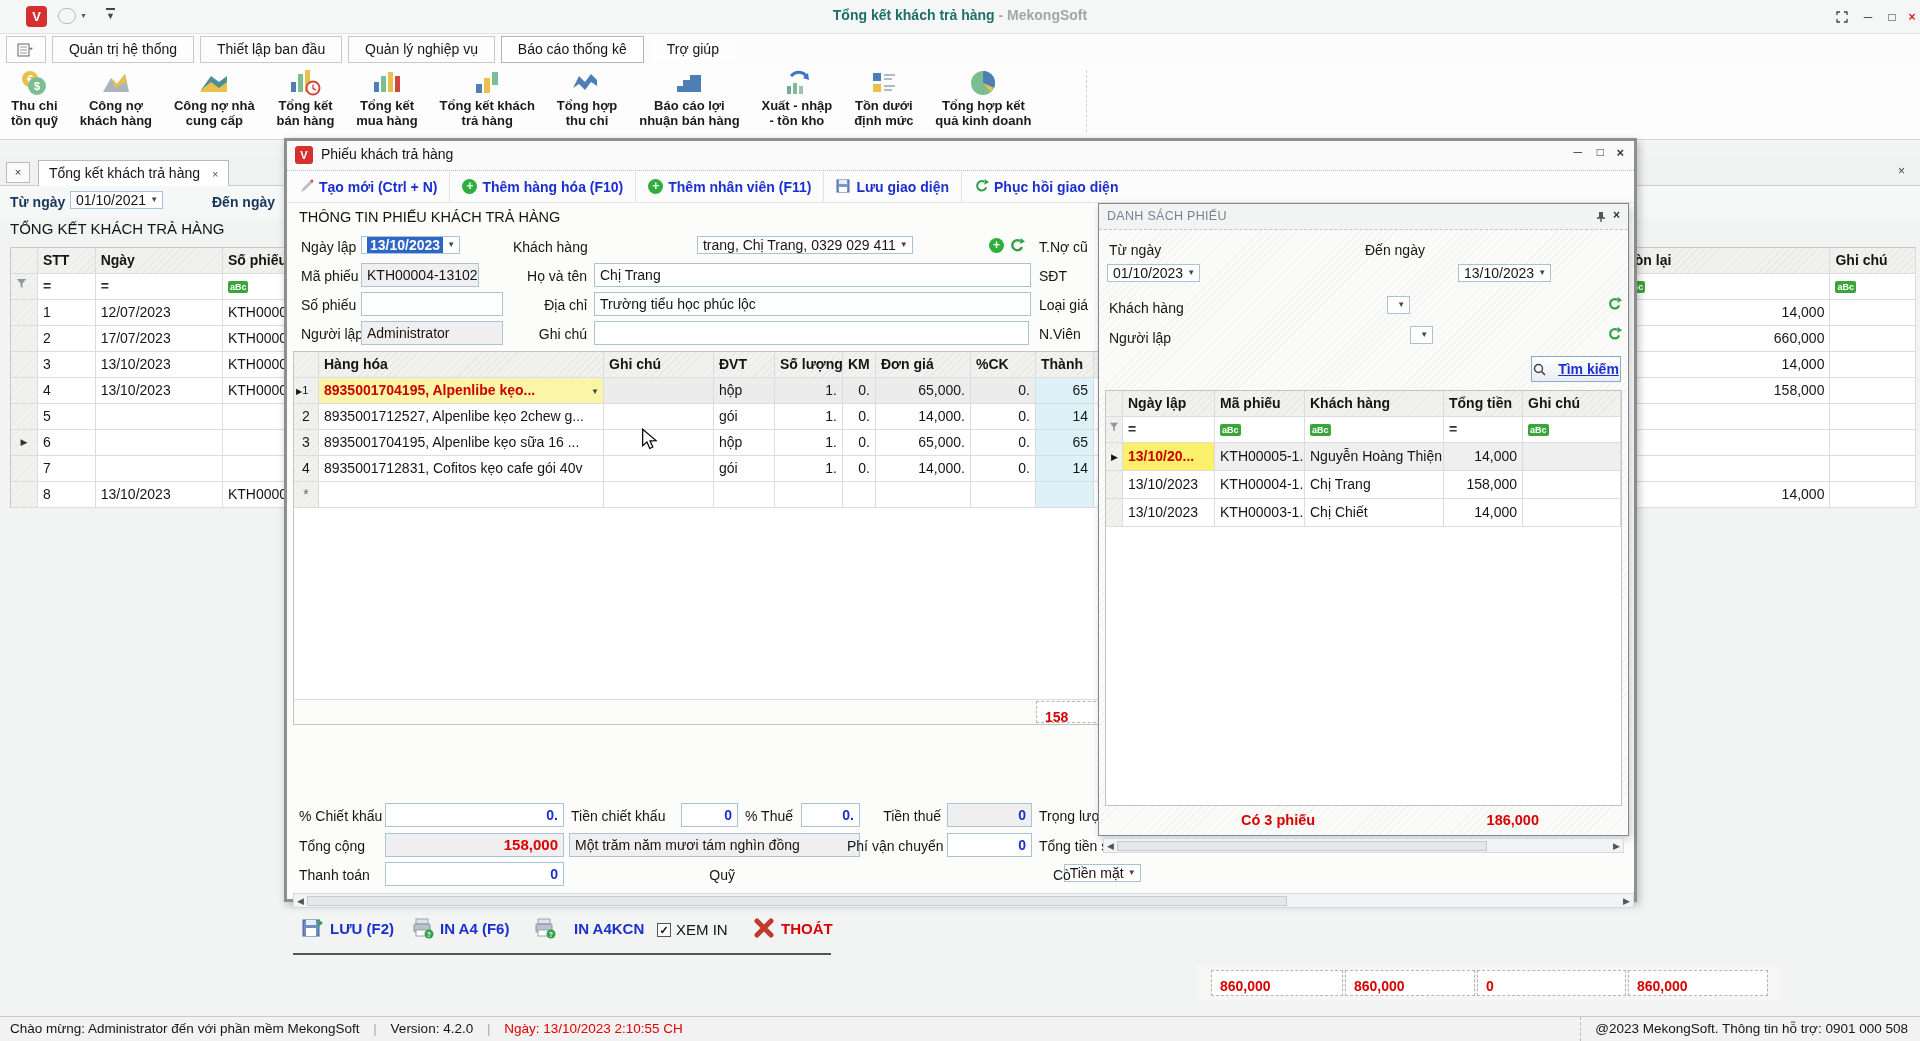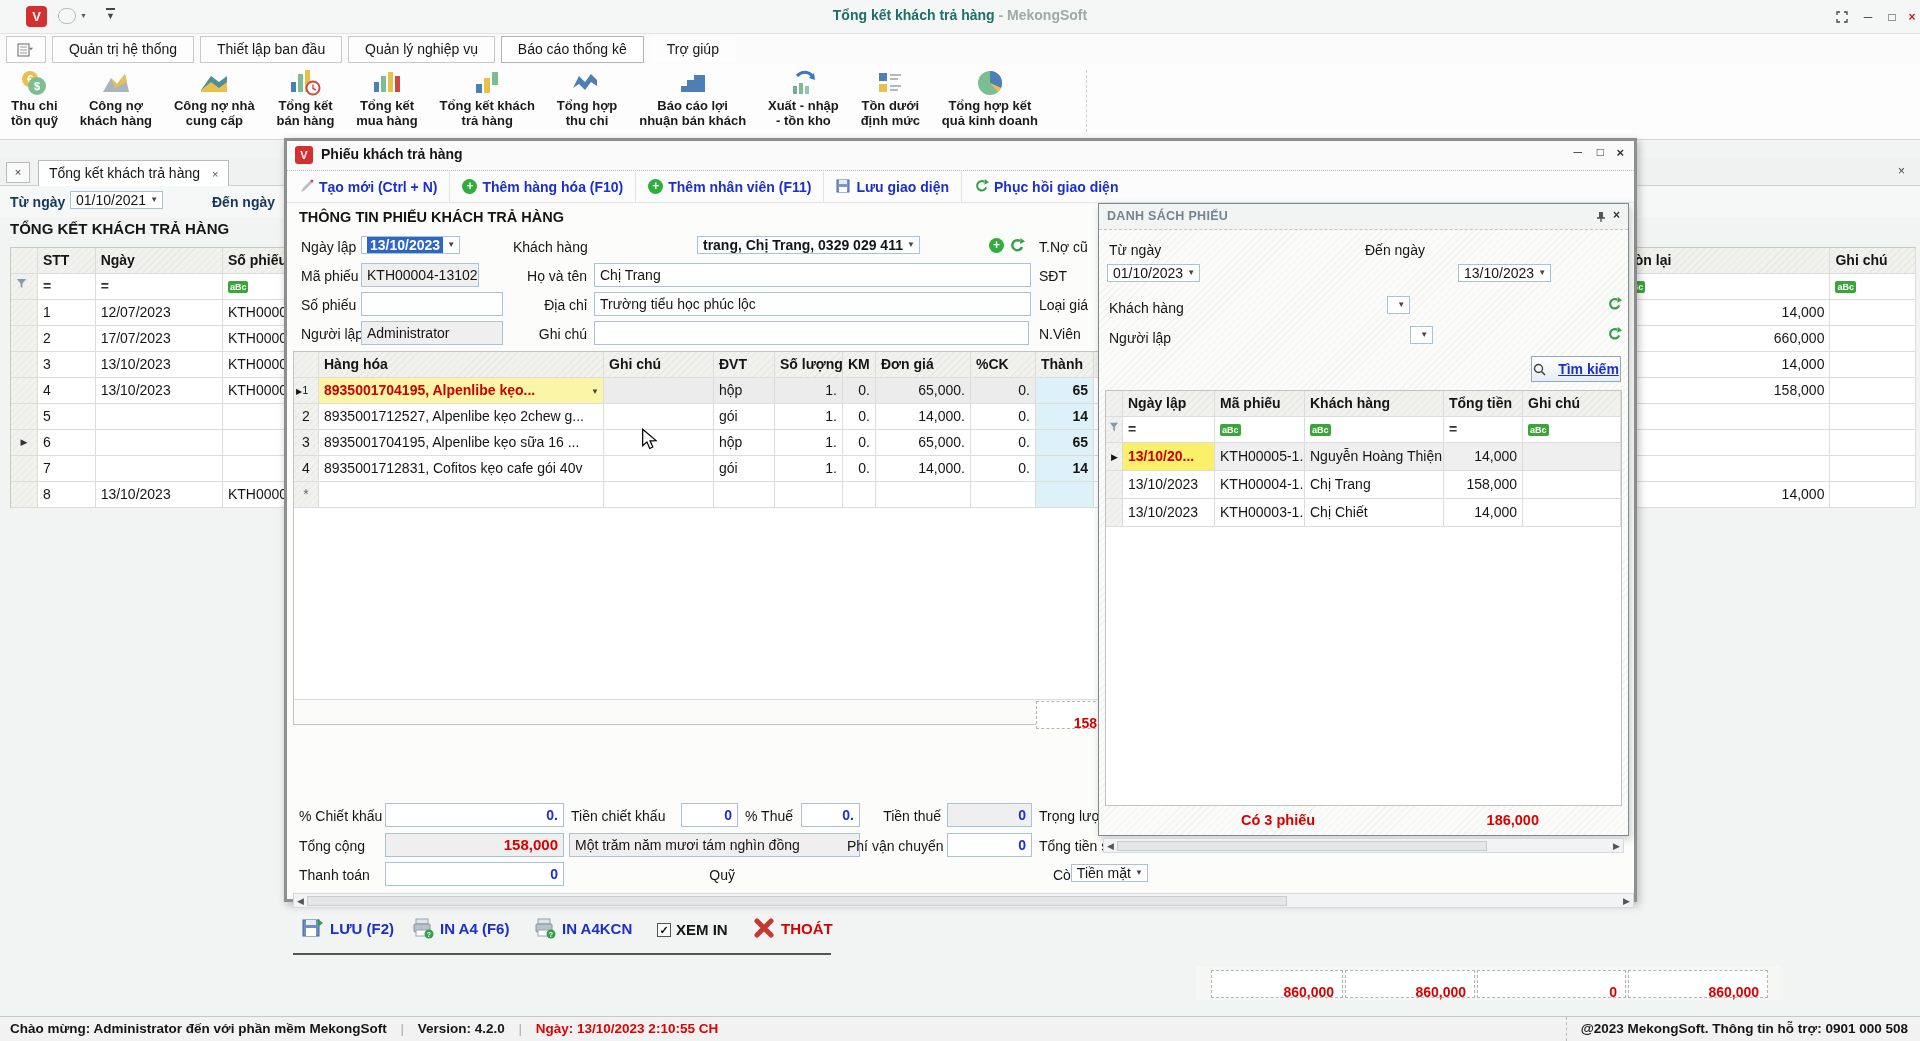"nhuận bán khách" span.cap { text: khách -> hàng }
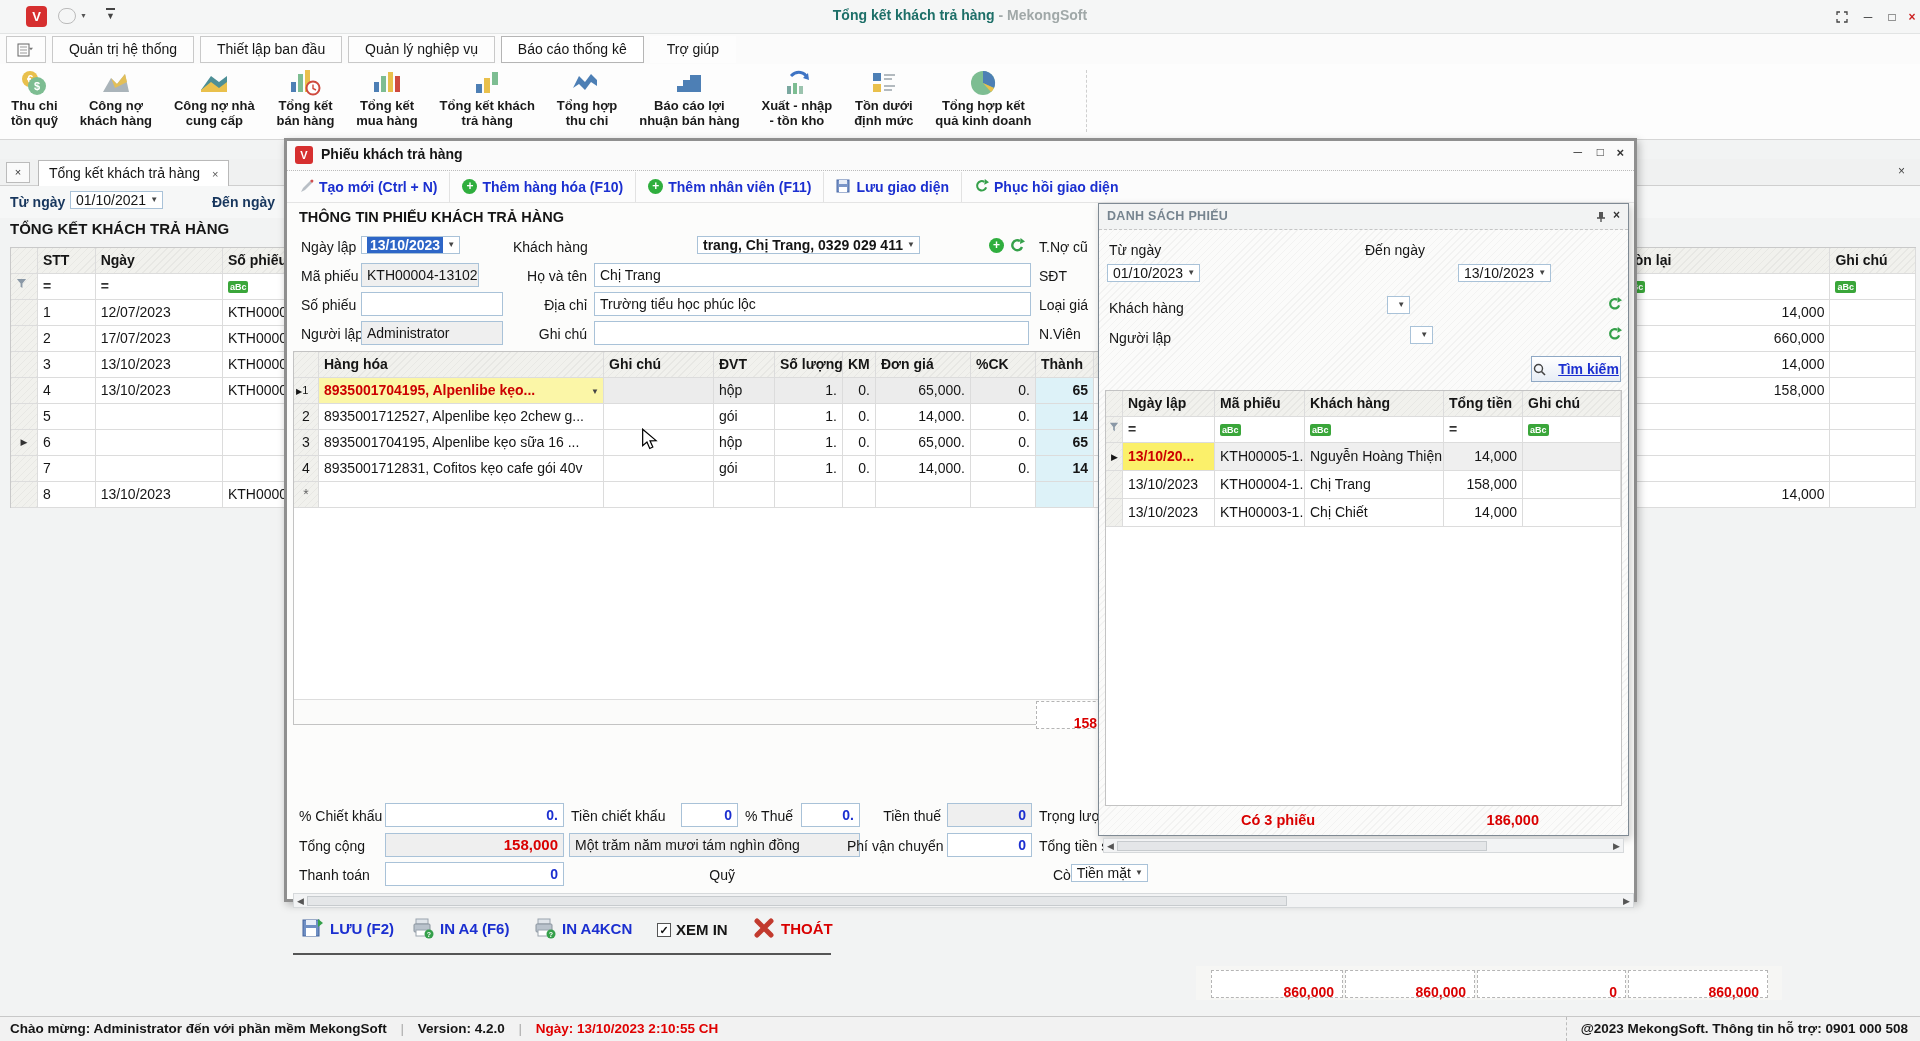"Phiếu khách trả hàng" .bold { font-weight: bold -> normal }
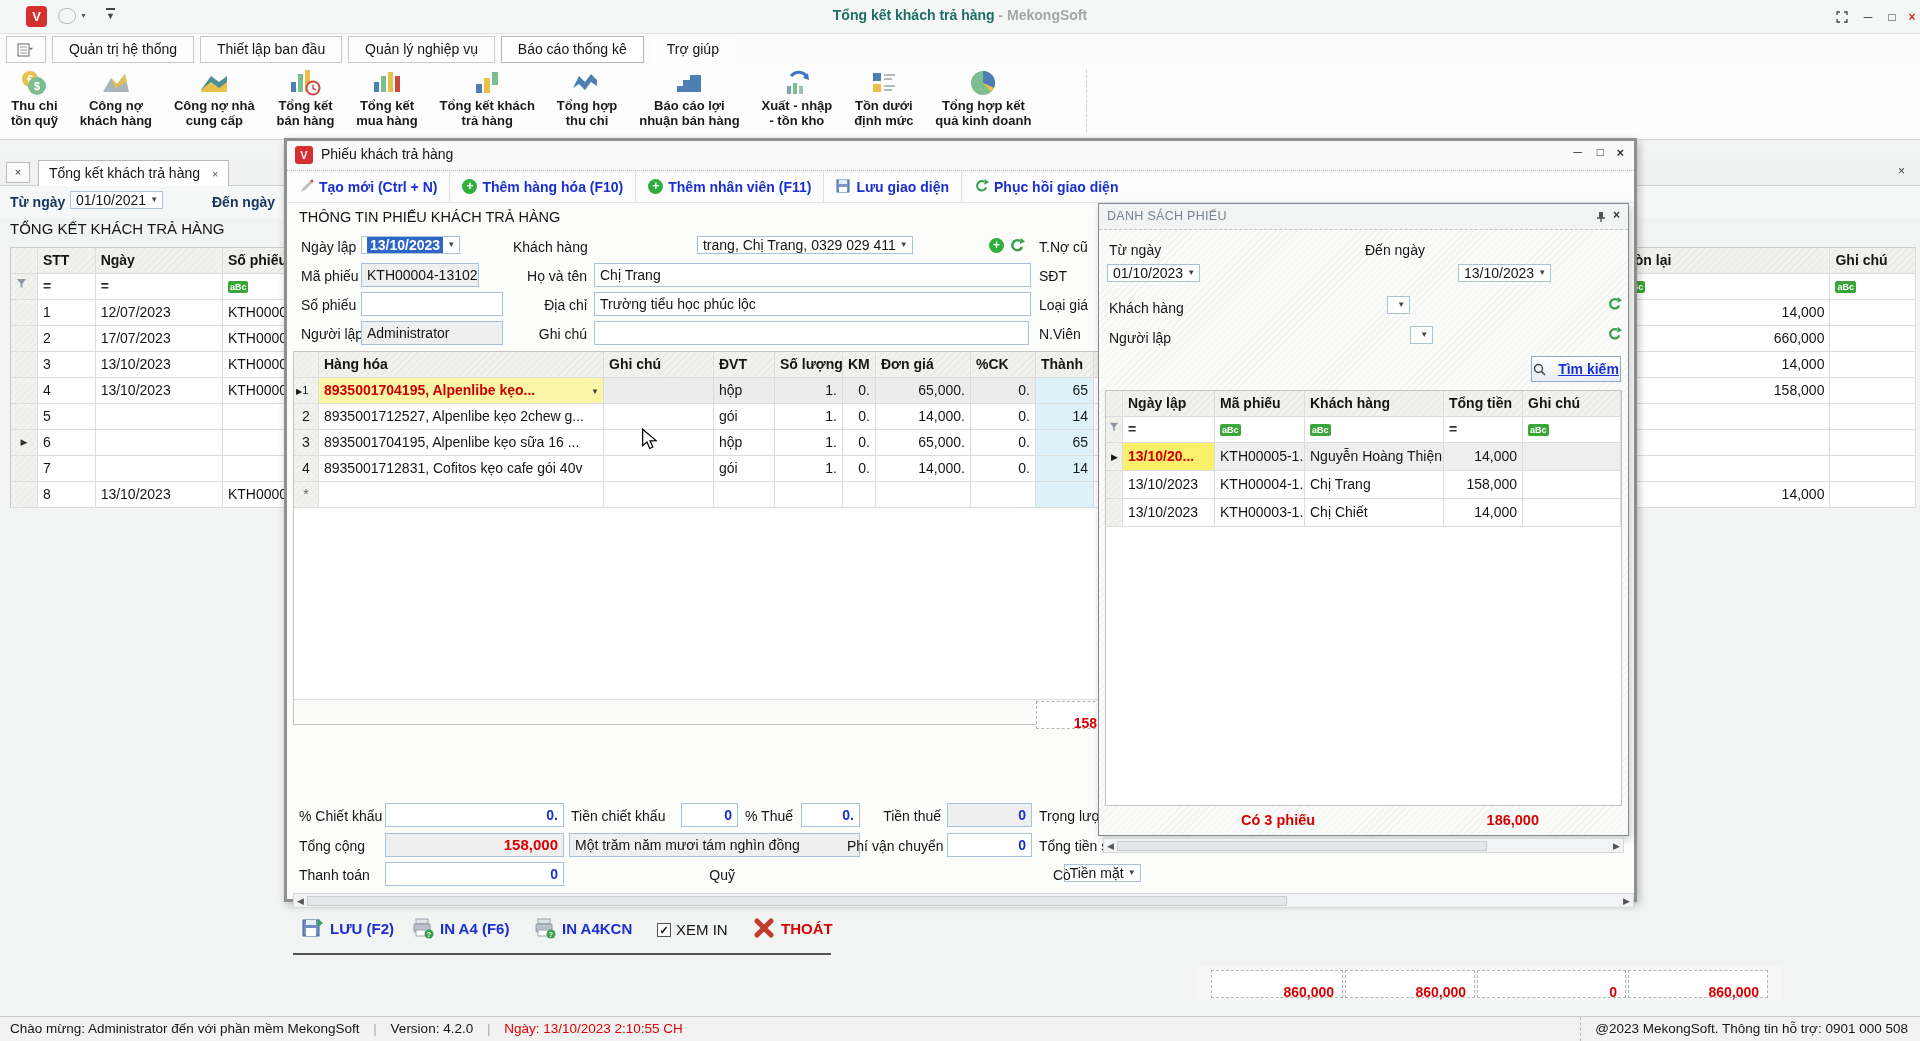"158" .dashcell { padding: 13px 8px -> 7px 8px; text-align: right -> none }
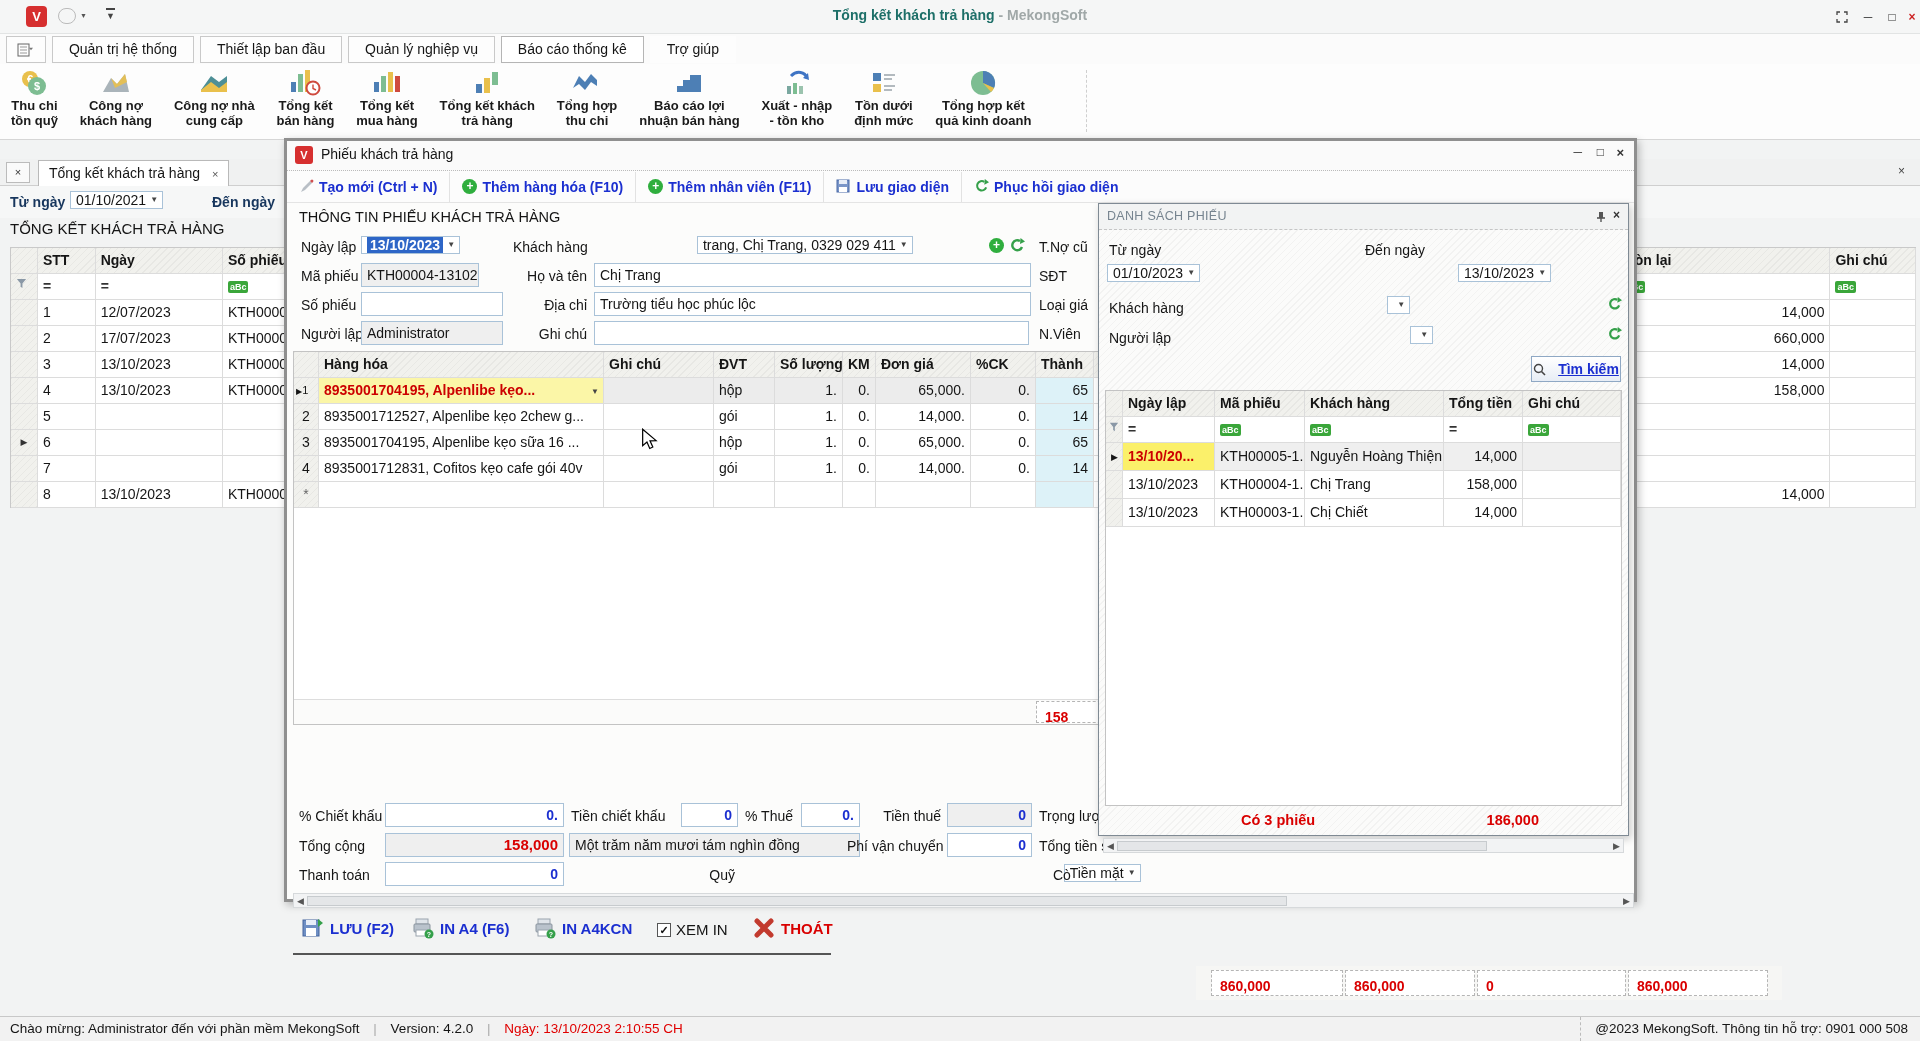"IN A4KCN" span.abs { gap: 6px -> 18px }
